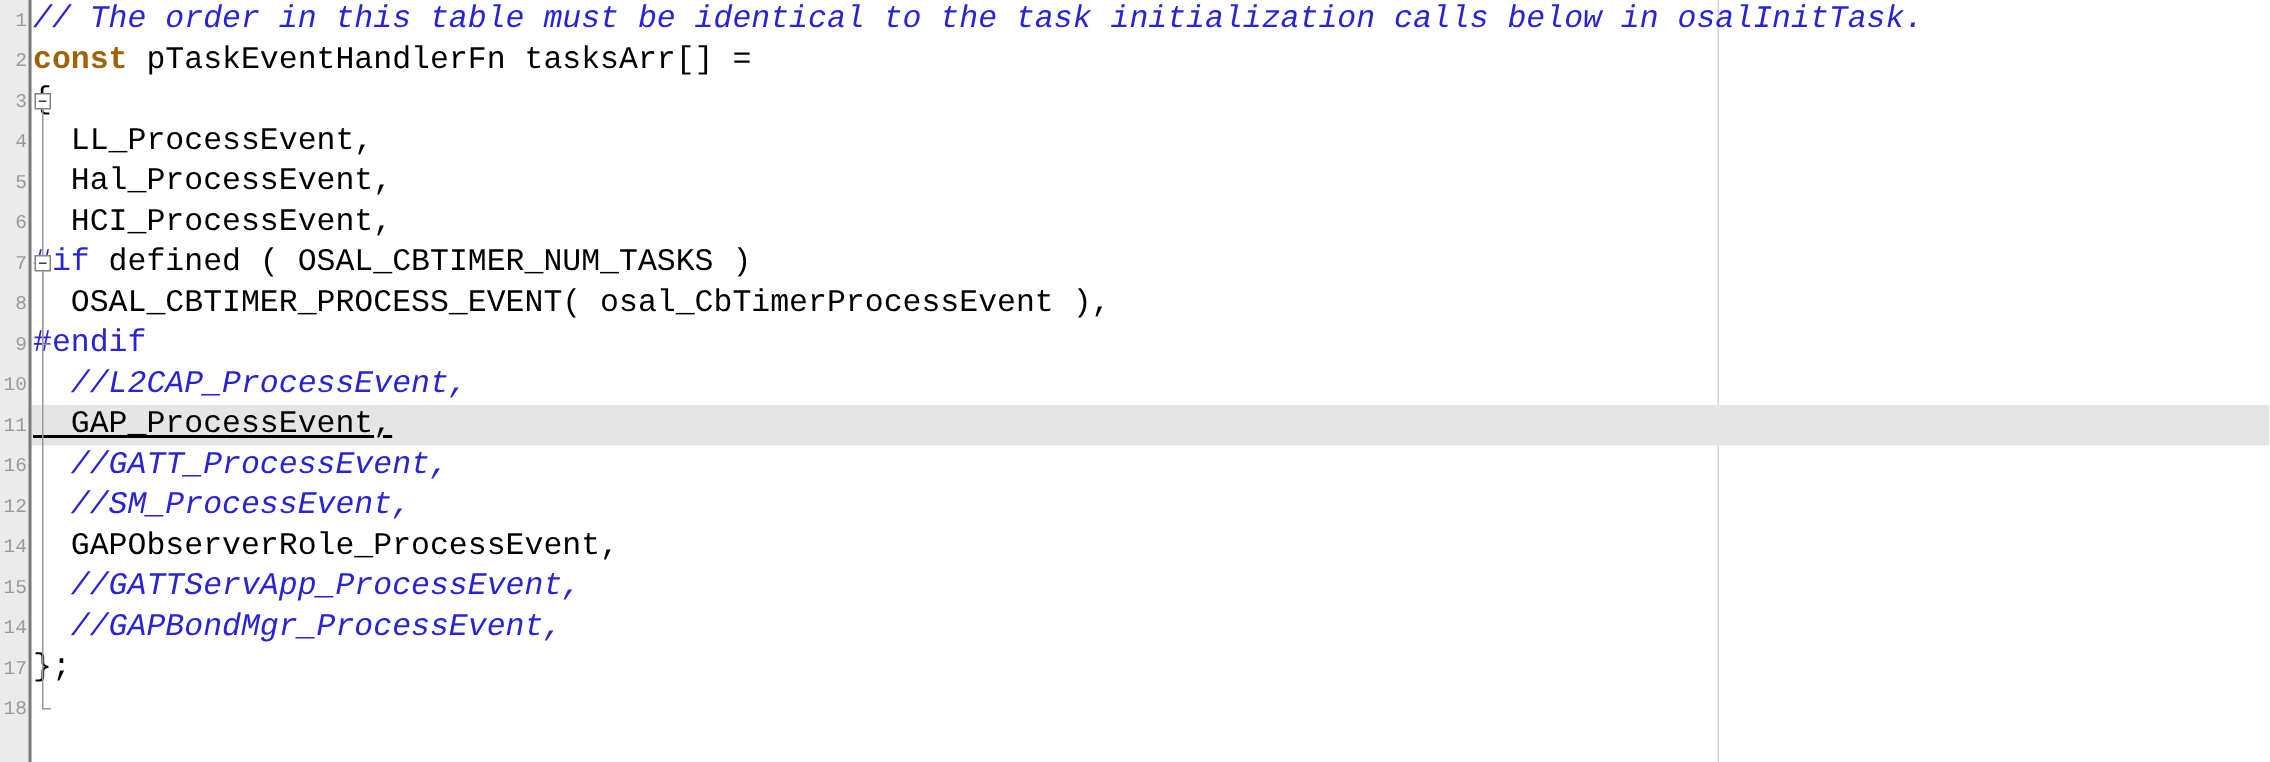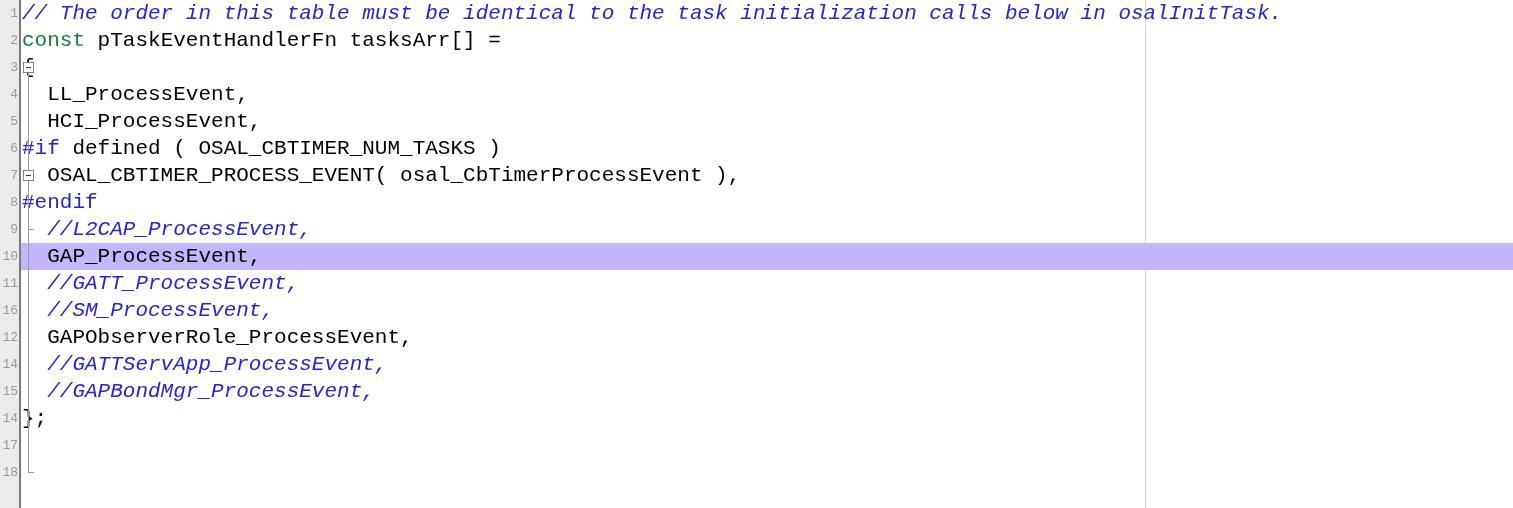"const" .tok-keyword { color: #15803d -> #a16207; font-weight: normal -> bold }
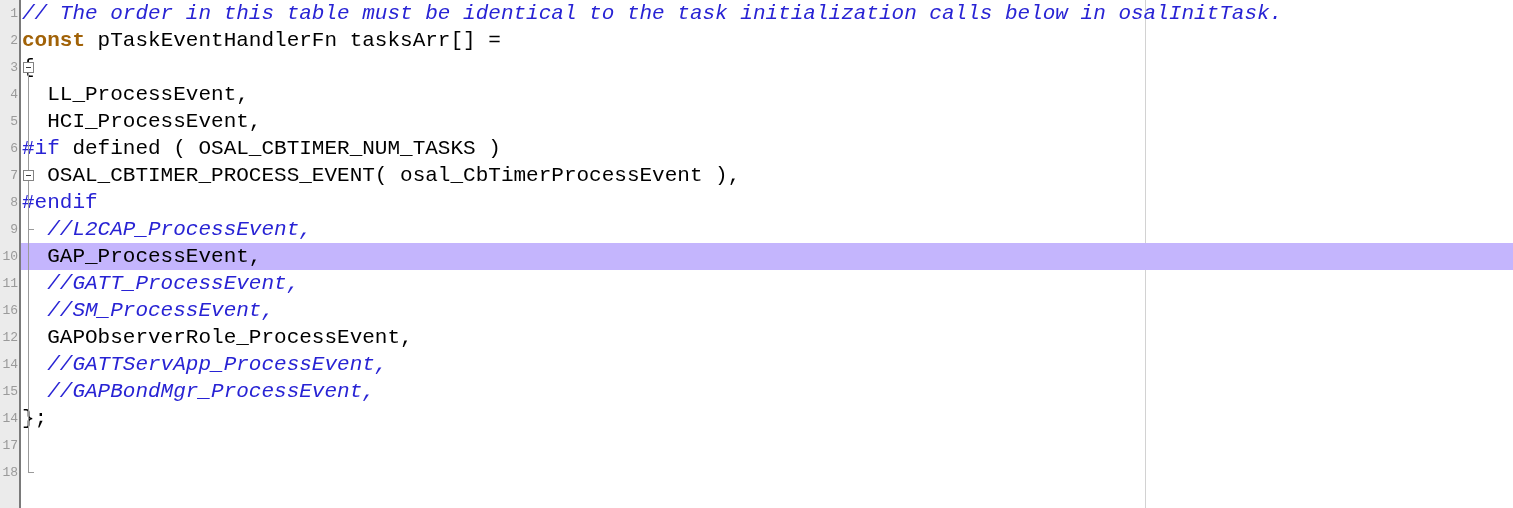"Hal_ProcessEvent," div.line { html: none -> <div><span> Hal_ProcessEvent,</span></div> }
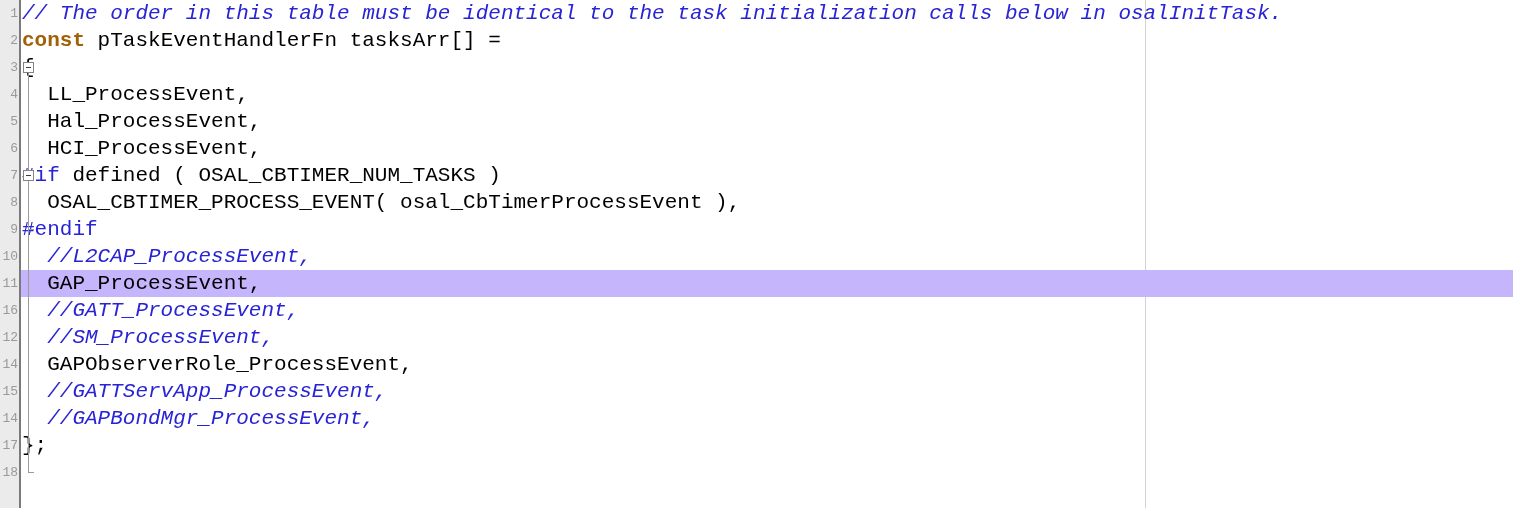"GAP_ProcessEvent," .line.current { background: #c4b5fd -> #e5e5e5; text-decoration: none -> underline }
